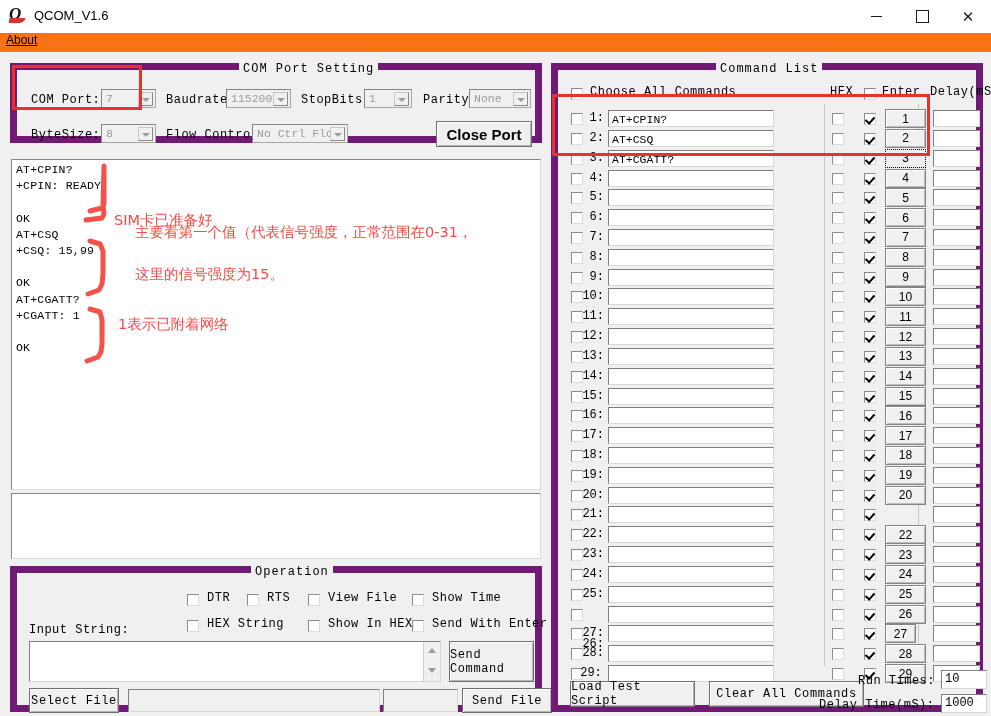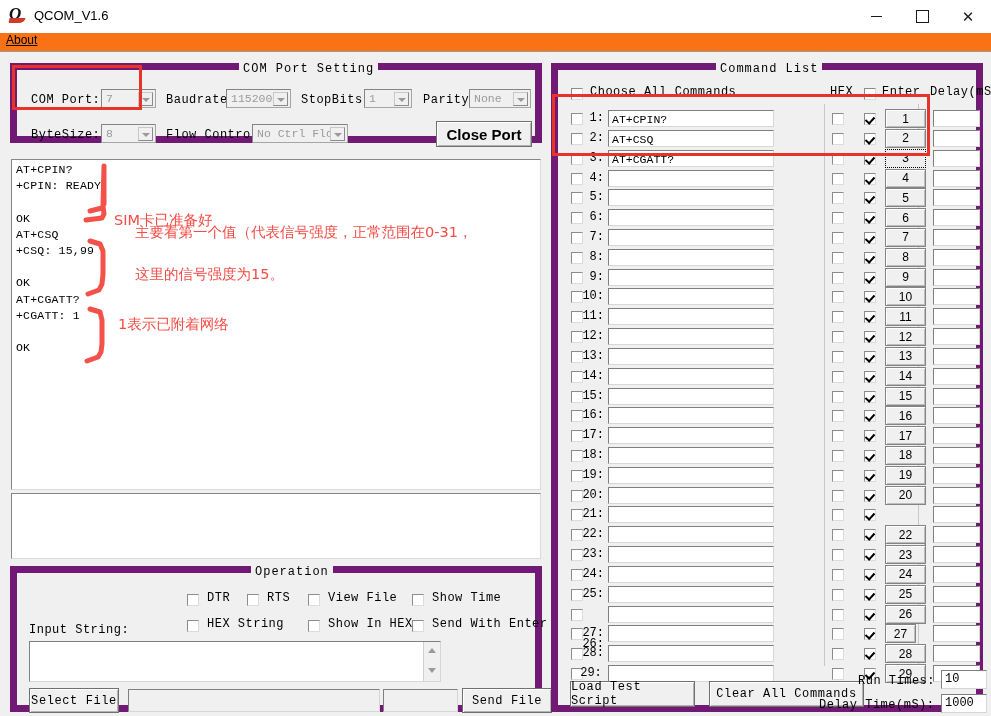"Send Command" div.btn { html: none -> <div>Send Command</div> }
